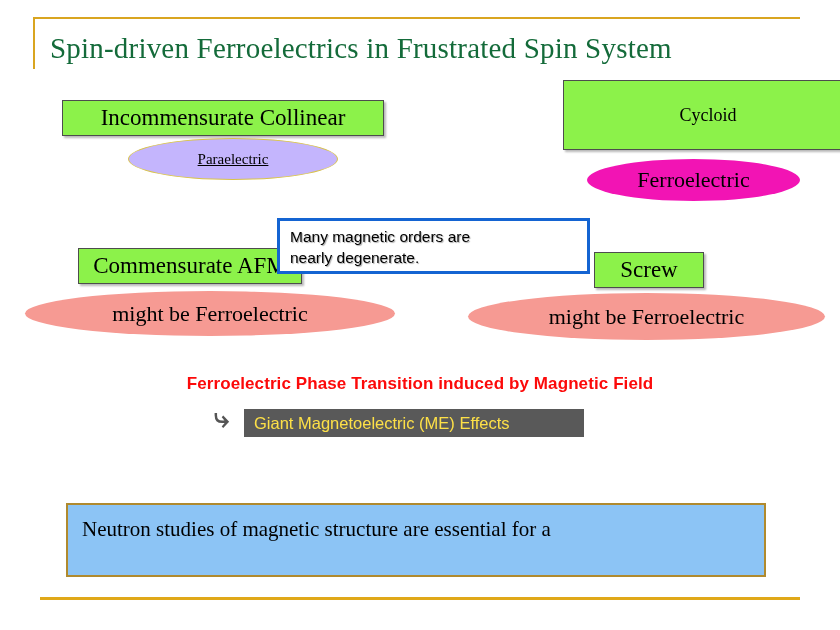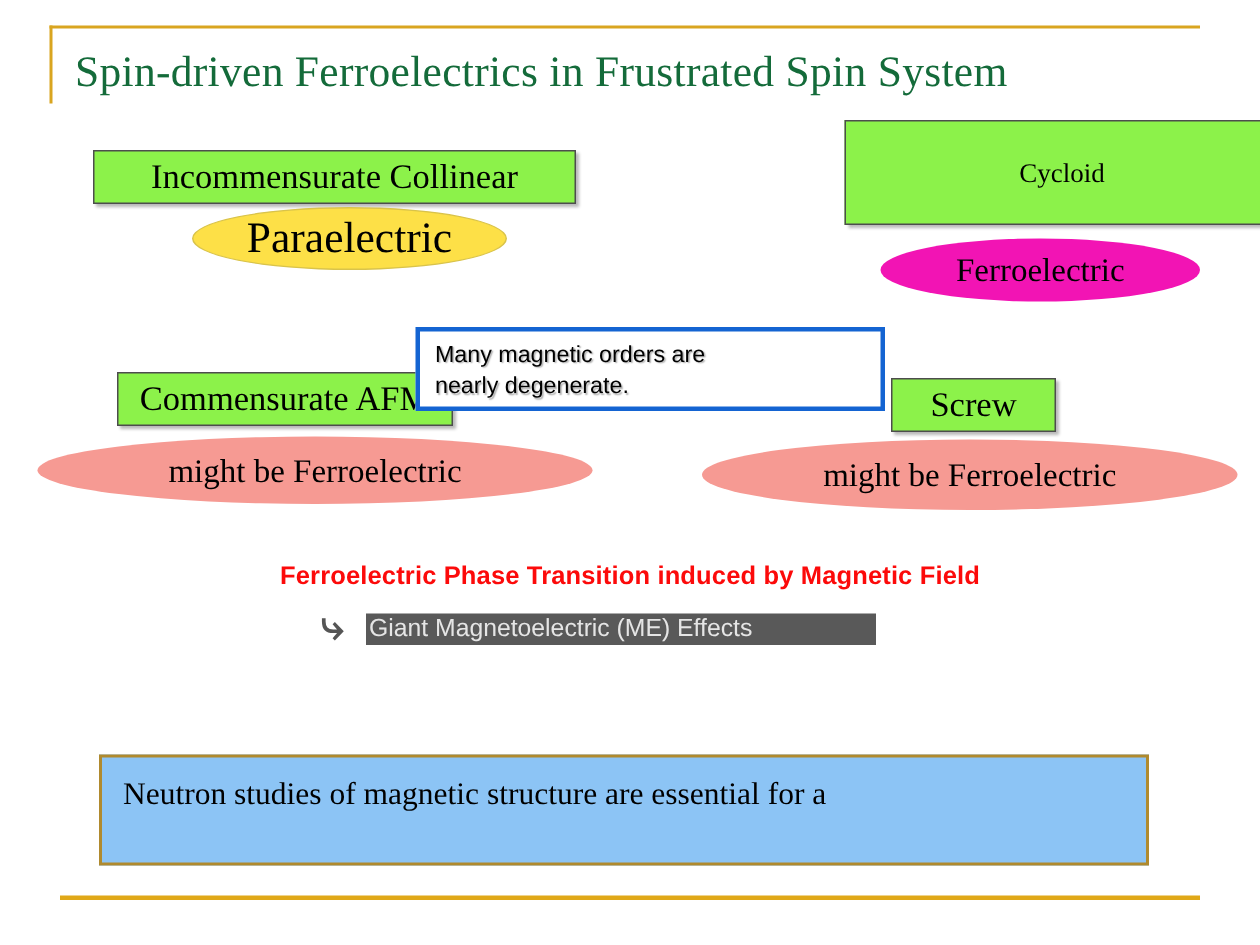"Paraelectric" #ell-paraelectric { background: #fde047 -> #c4b5fd; font-size: 29px -> 15px; text-decoration: none -> underline }
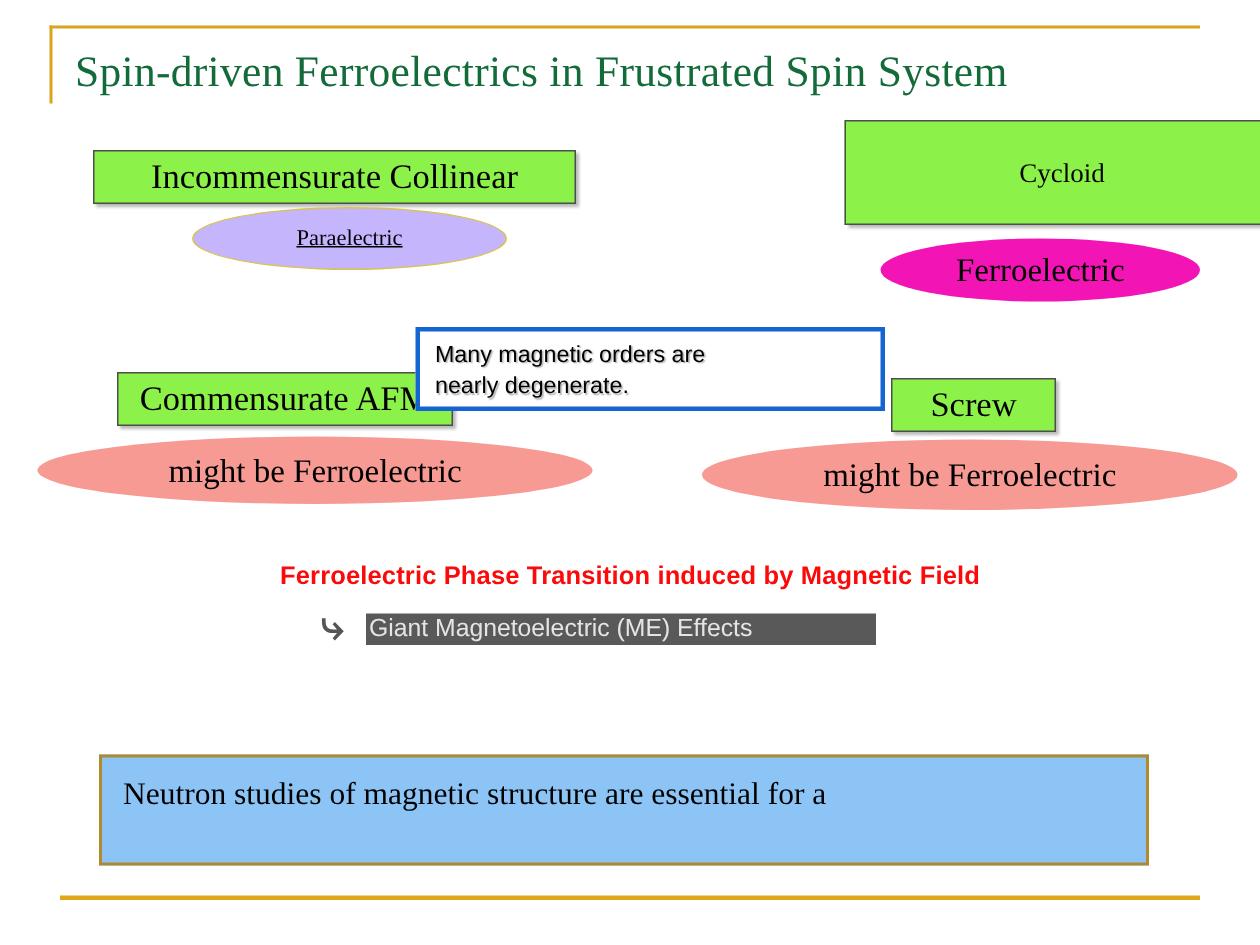"Giant Magnetoelectric (ME) Effects" #gray-box { color: #e5e5e5 -> #fde047; height: 21px -> 28px; padding-left: 2px -> 10px }
